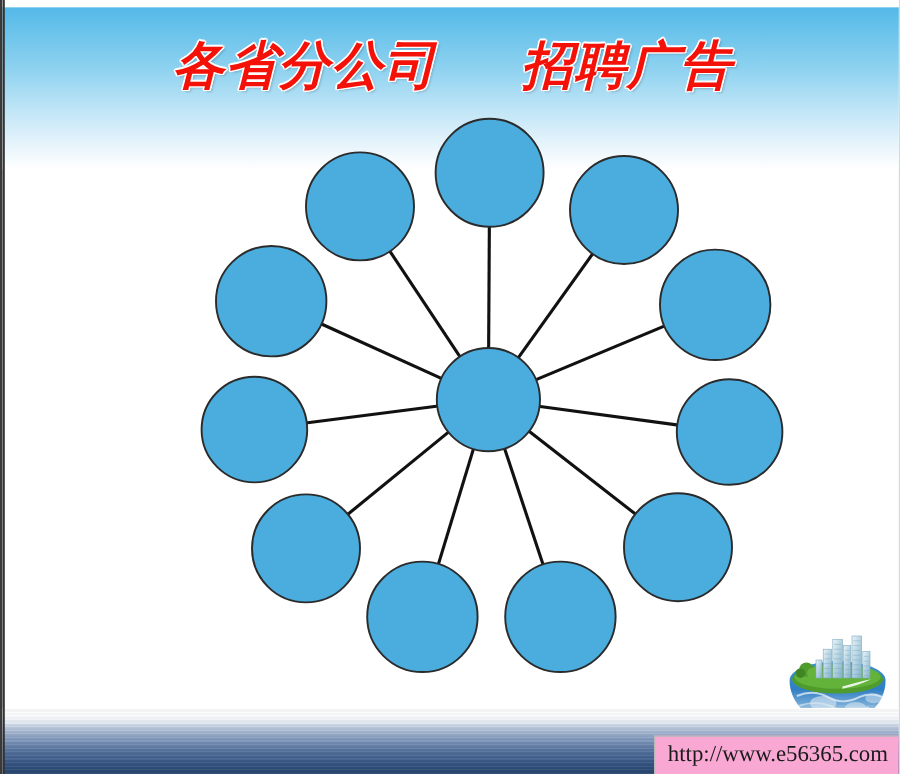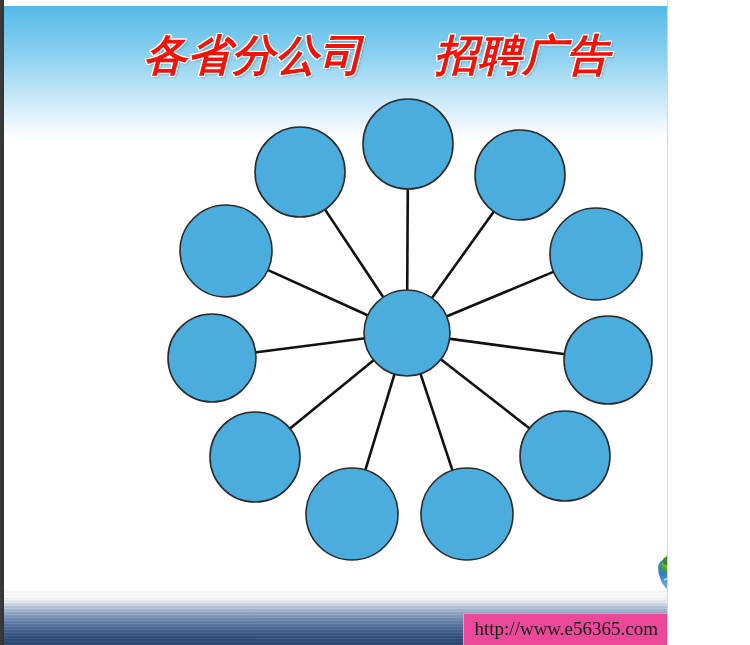"各省分公司 招聘广告" #slide { width: 668px -> 750px }
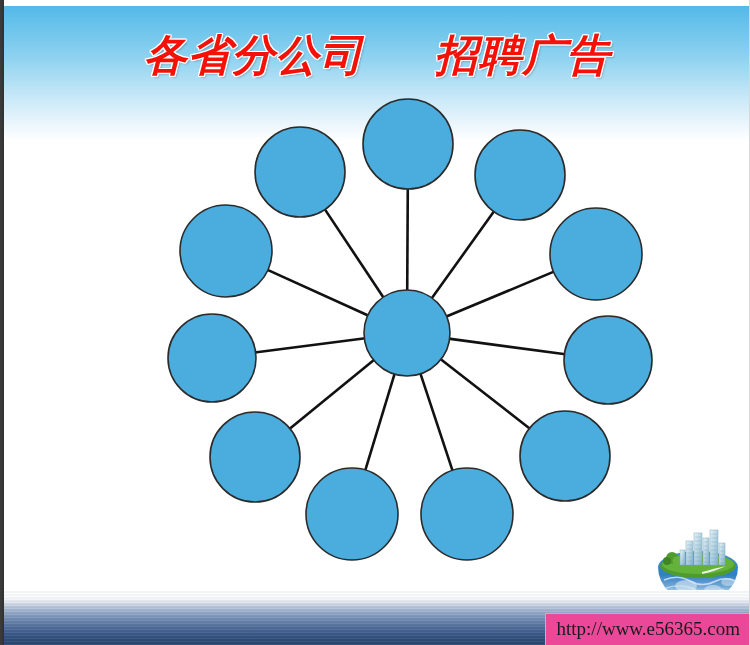"http://www.e56365.com" .watermark { background: #ec4899 -> #f9a8d4 }
